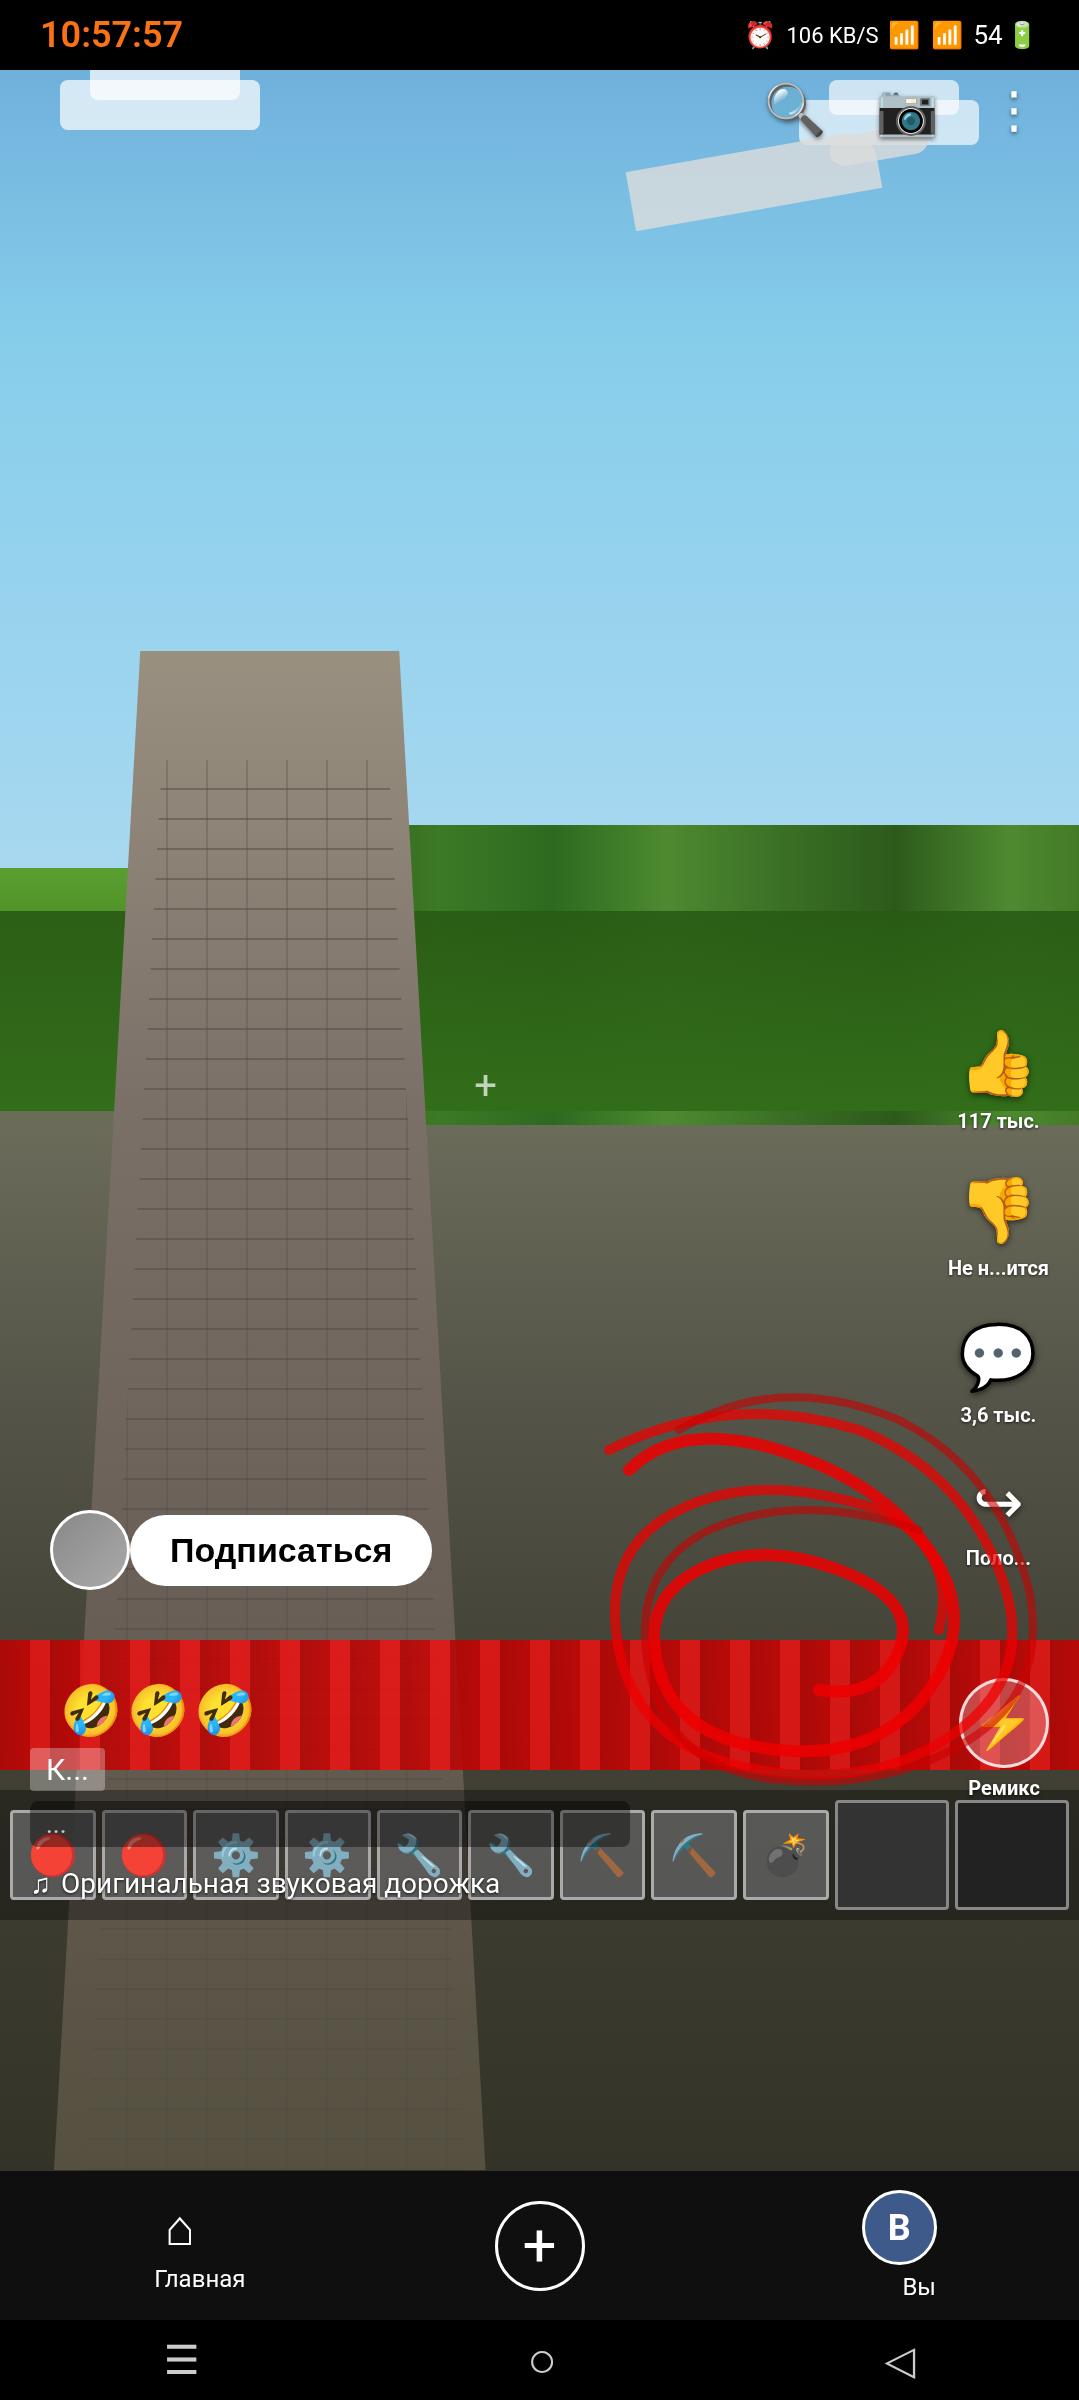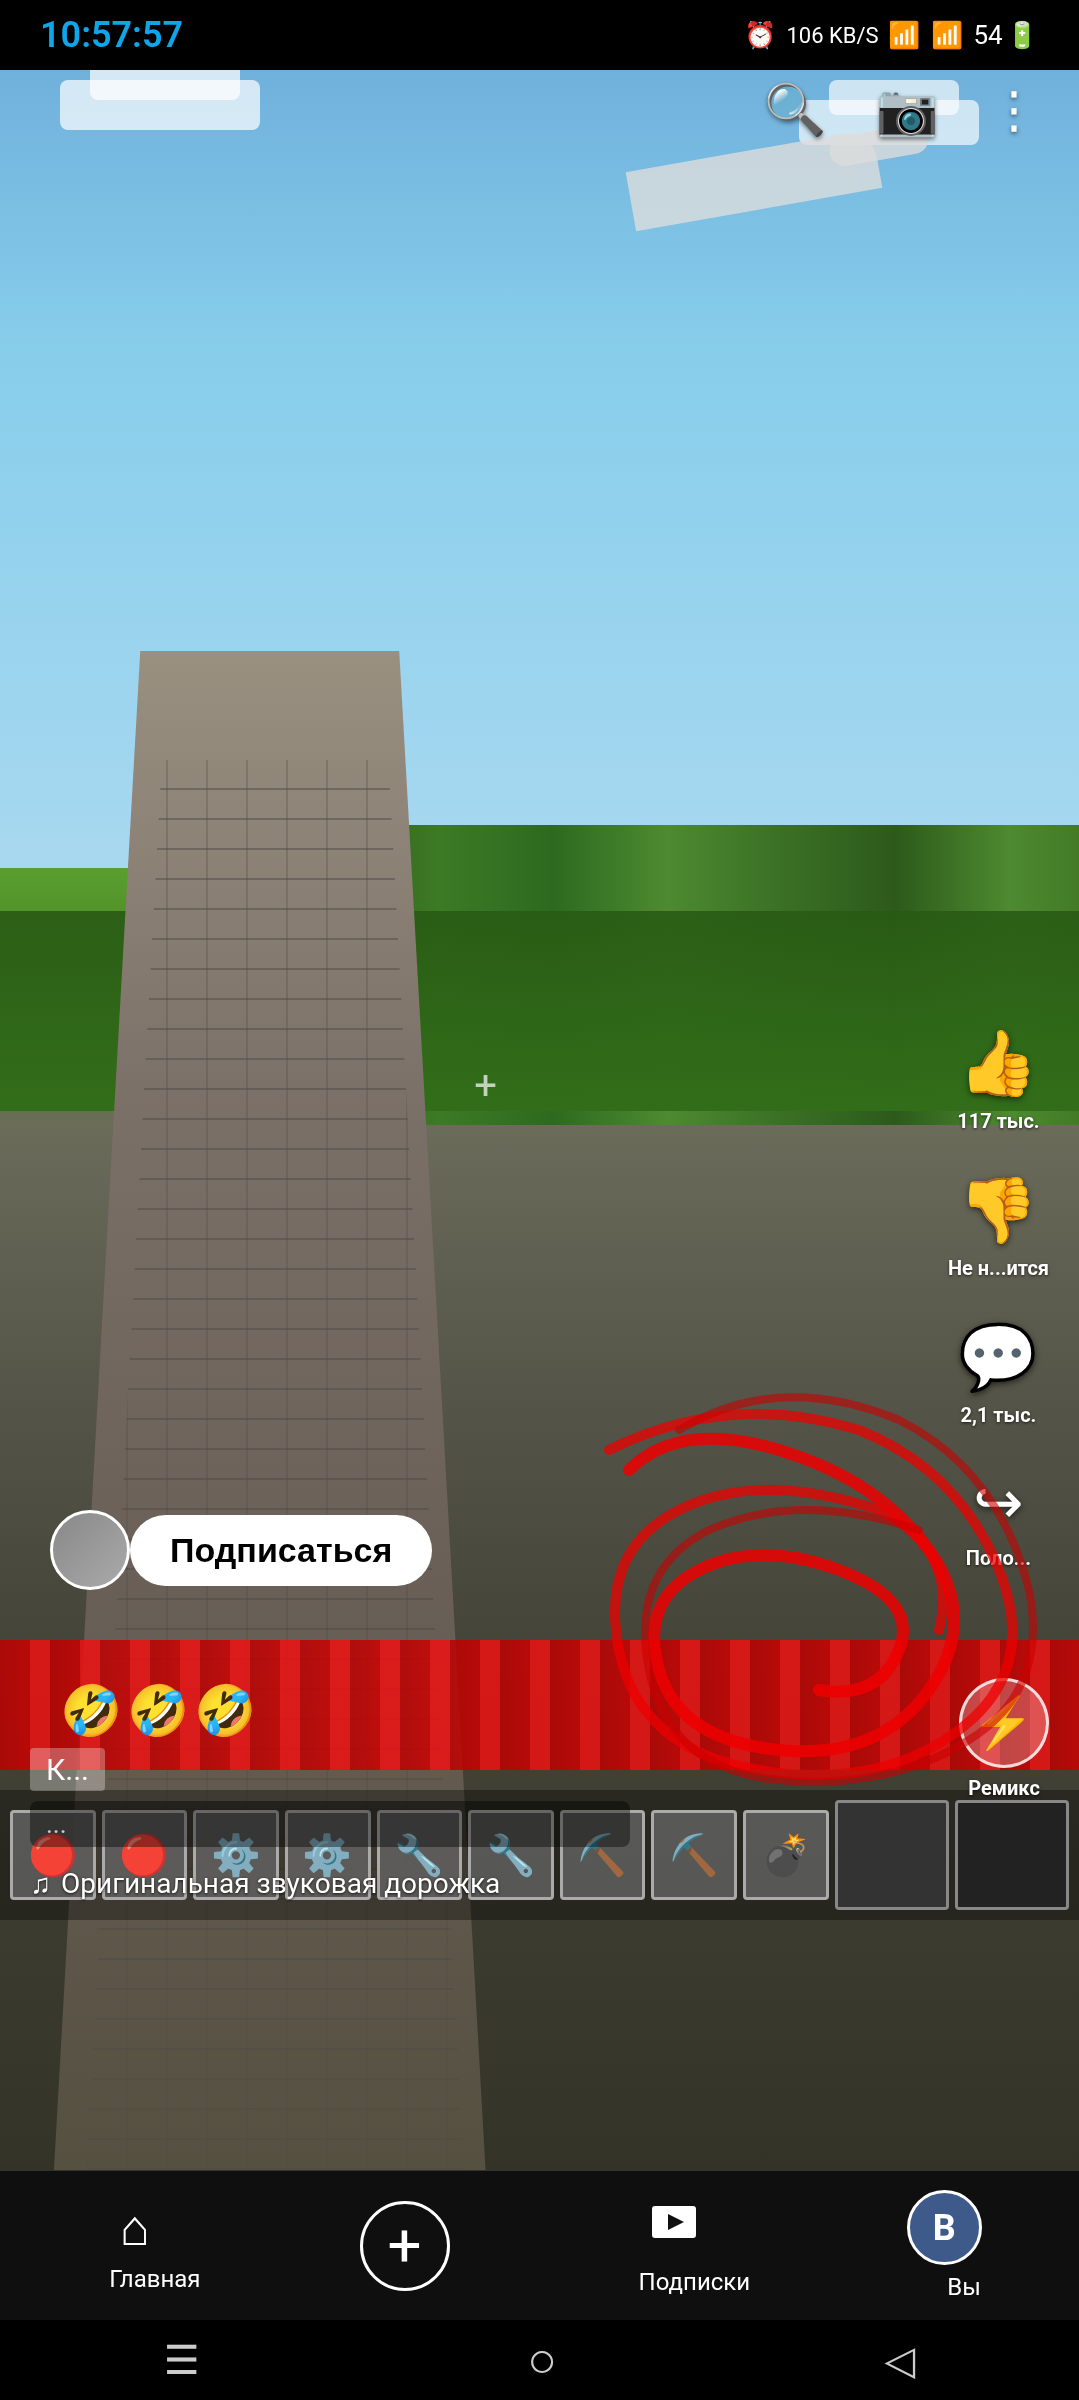"10:57:57" .status-time { color: #0ea5e9 -> #f97316 }
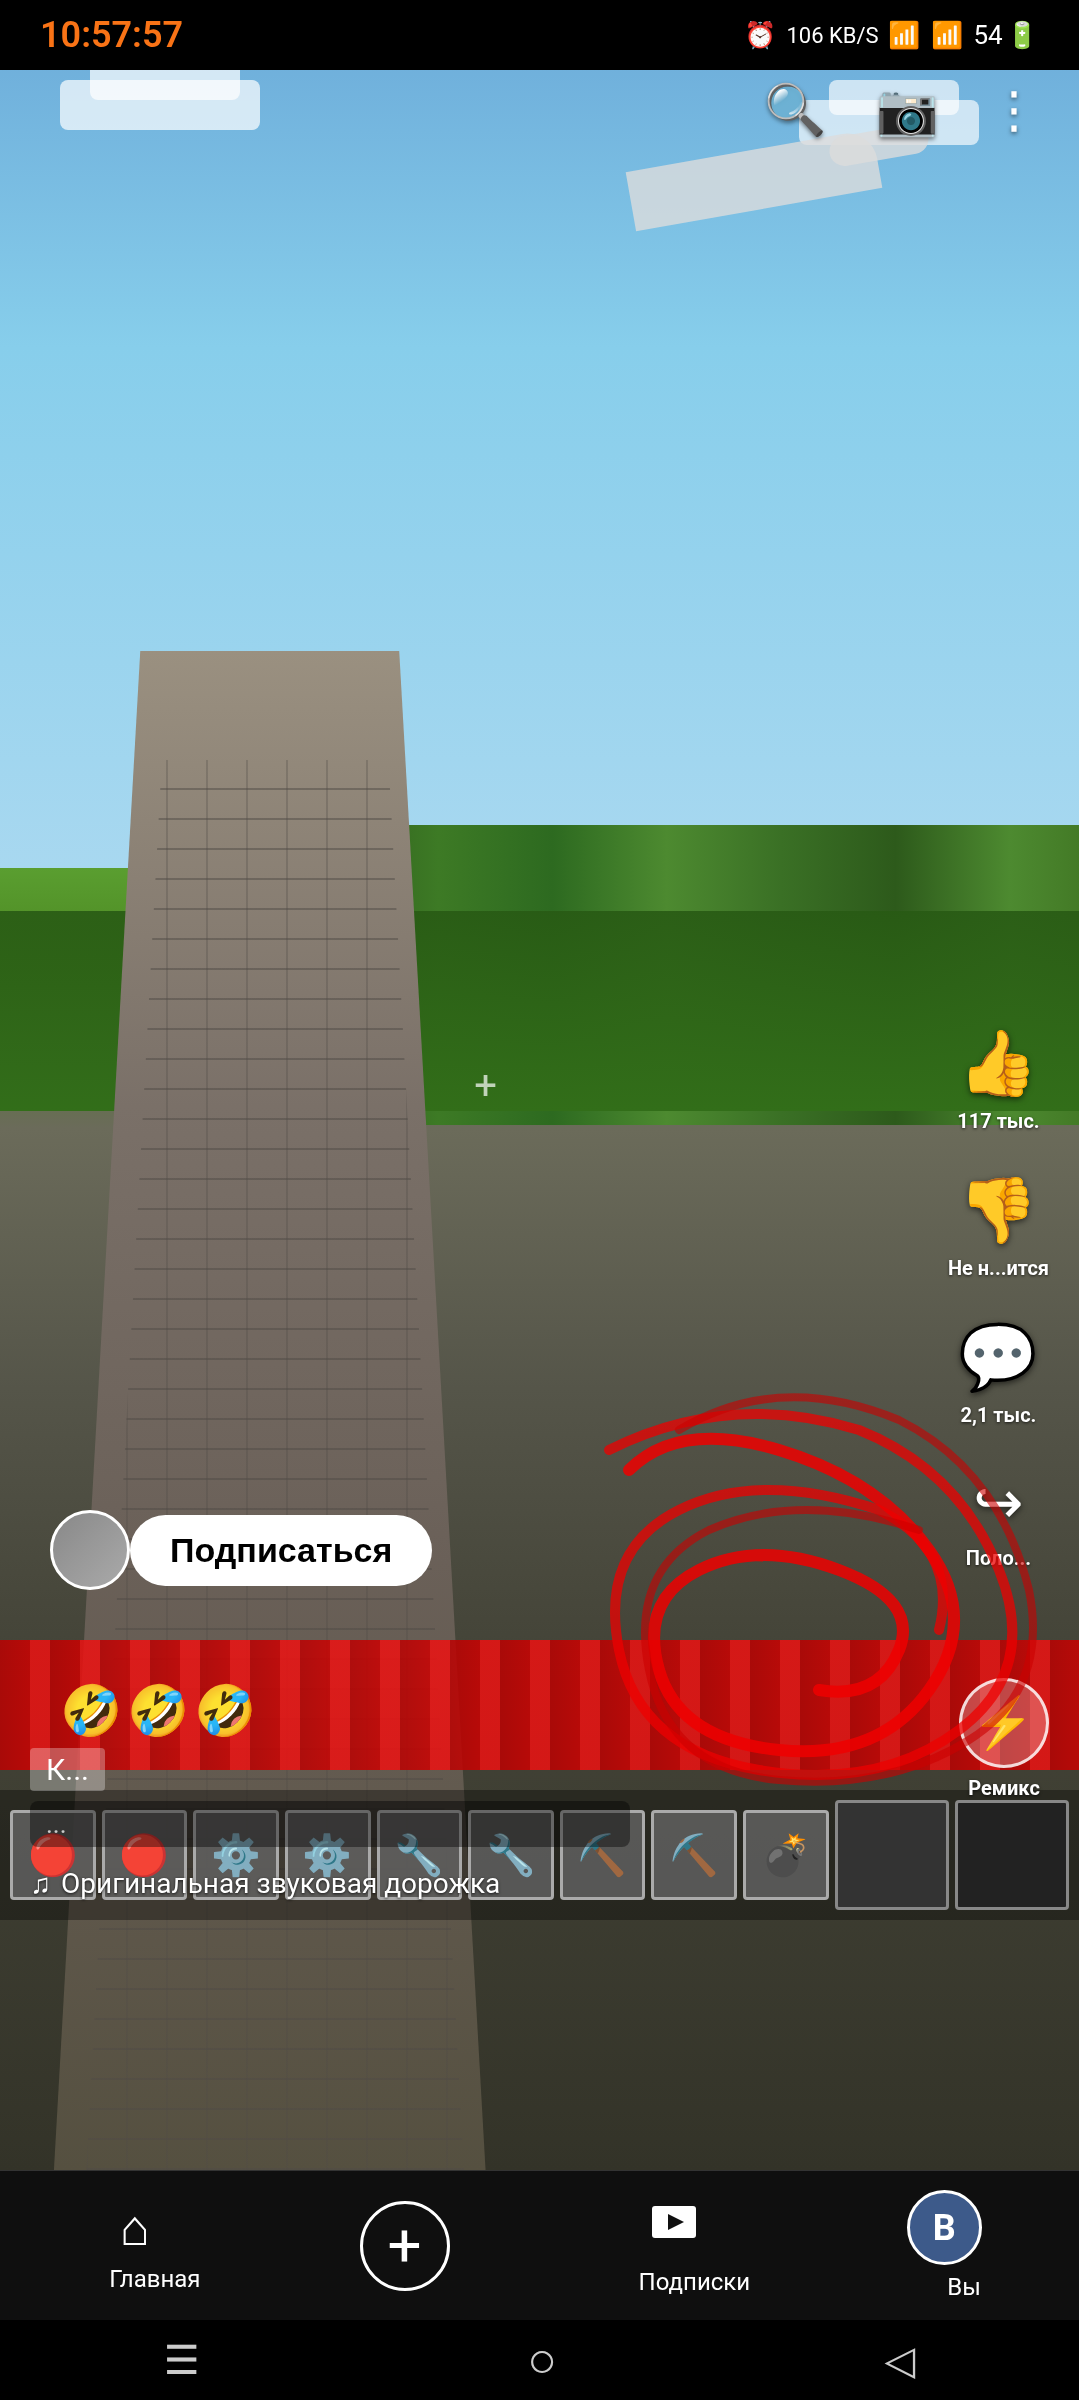"2,1 тыс." span.action-label { text: 2,1 -> 3,6 }
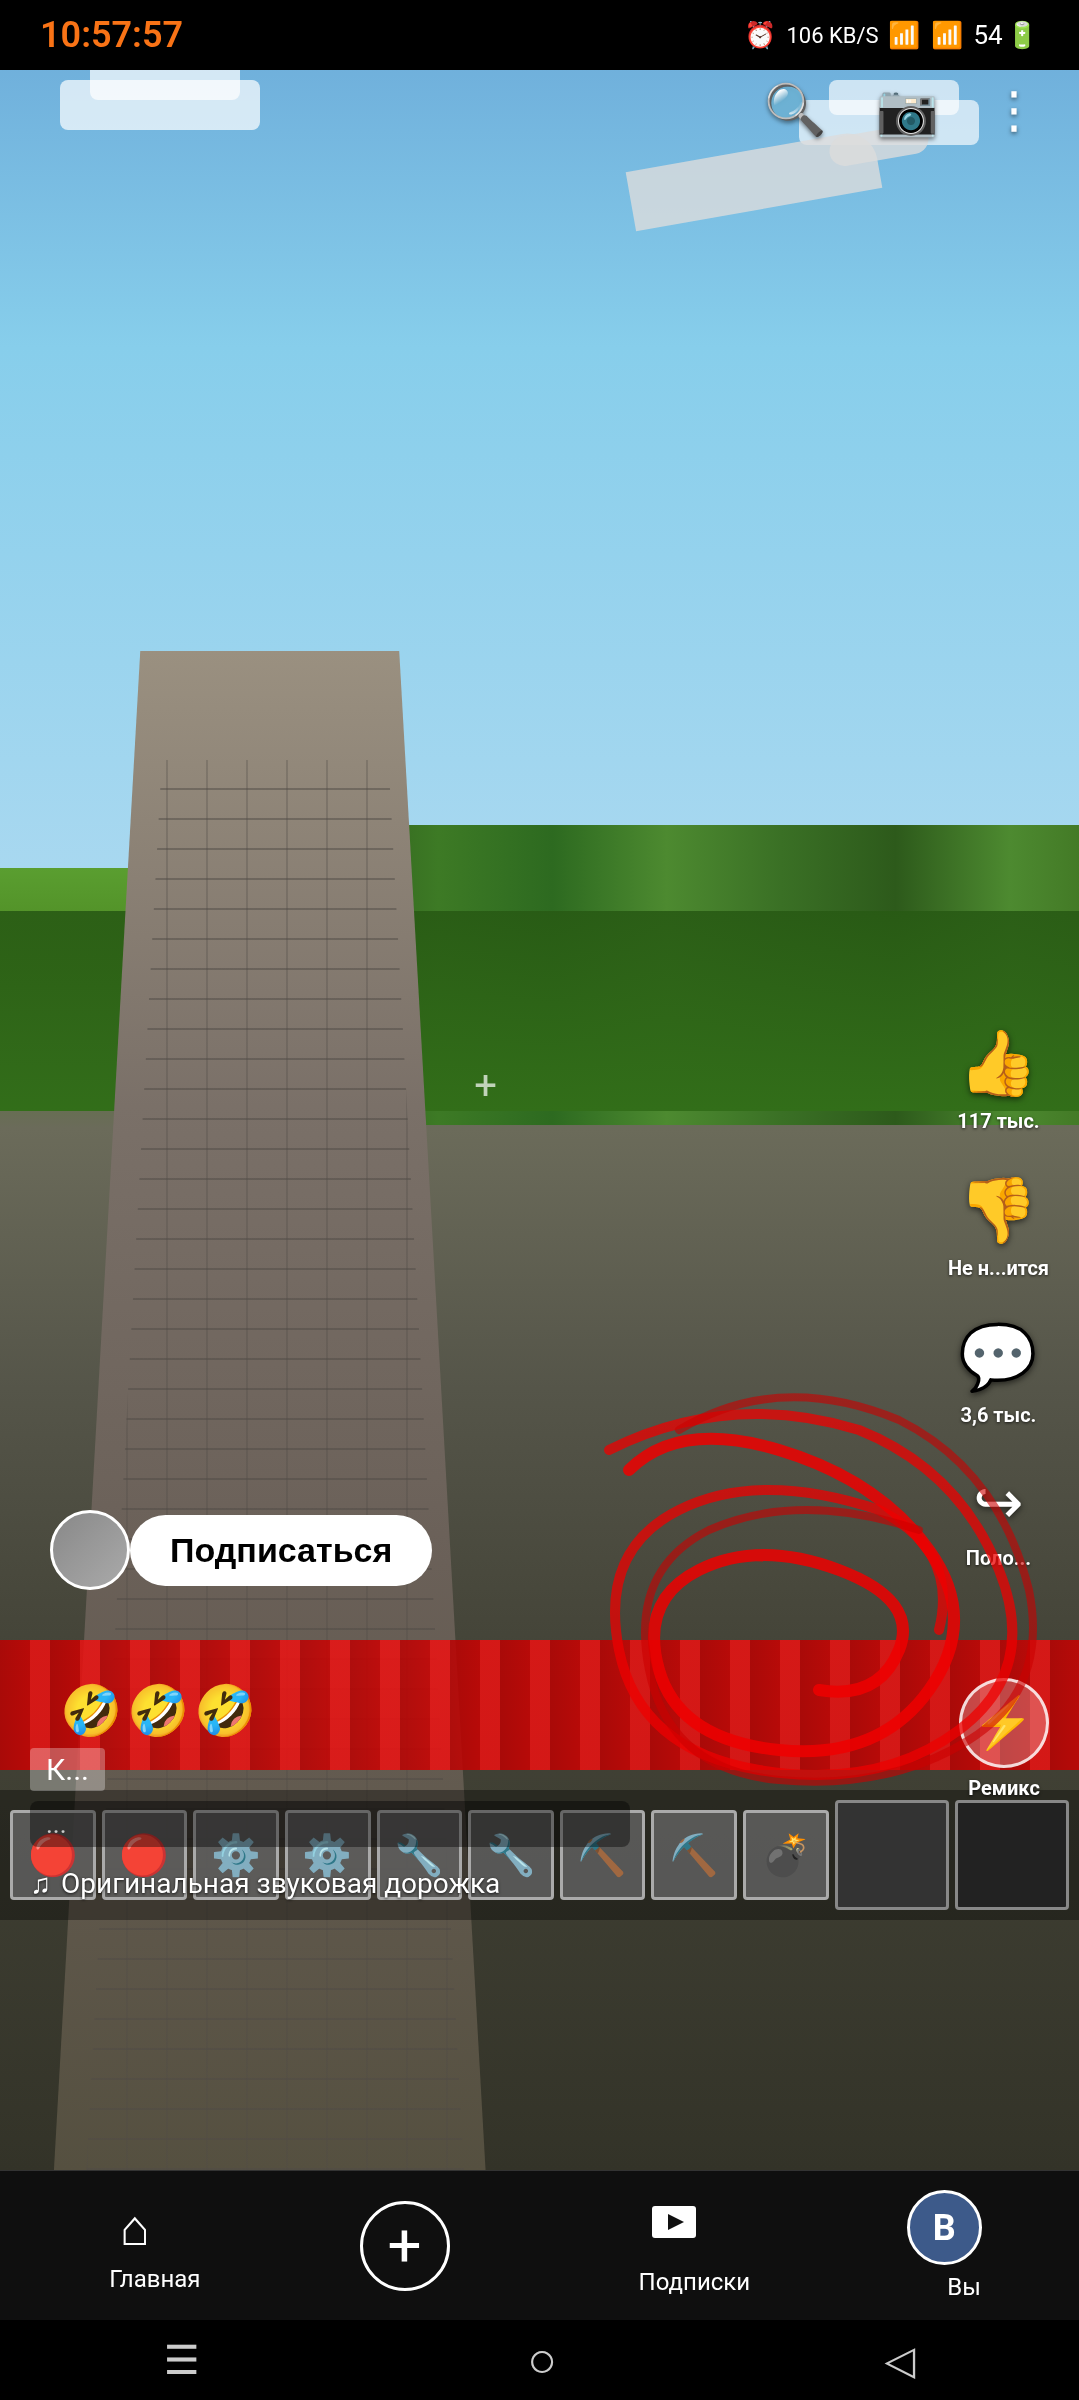"Подписки" div.nav-item { html: <div> <span> <svg> <rect></rect> <polygon></polygon> </svg> </span> <span>Подписки</span> </div> -> none }
